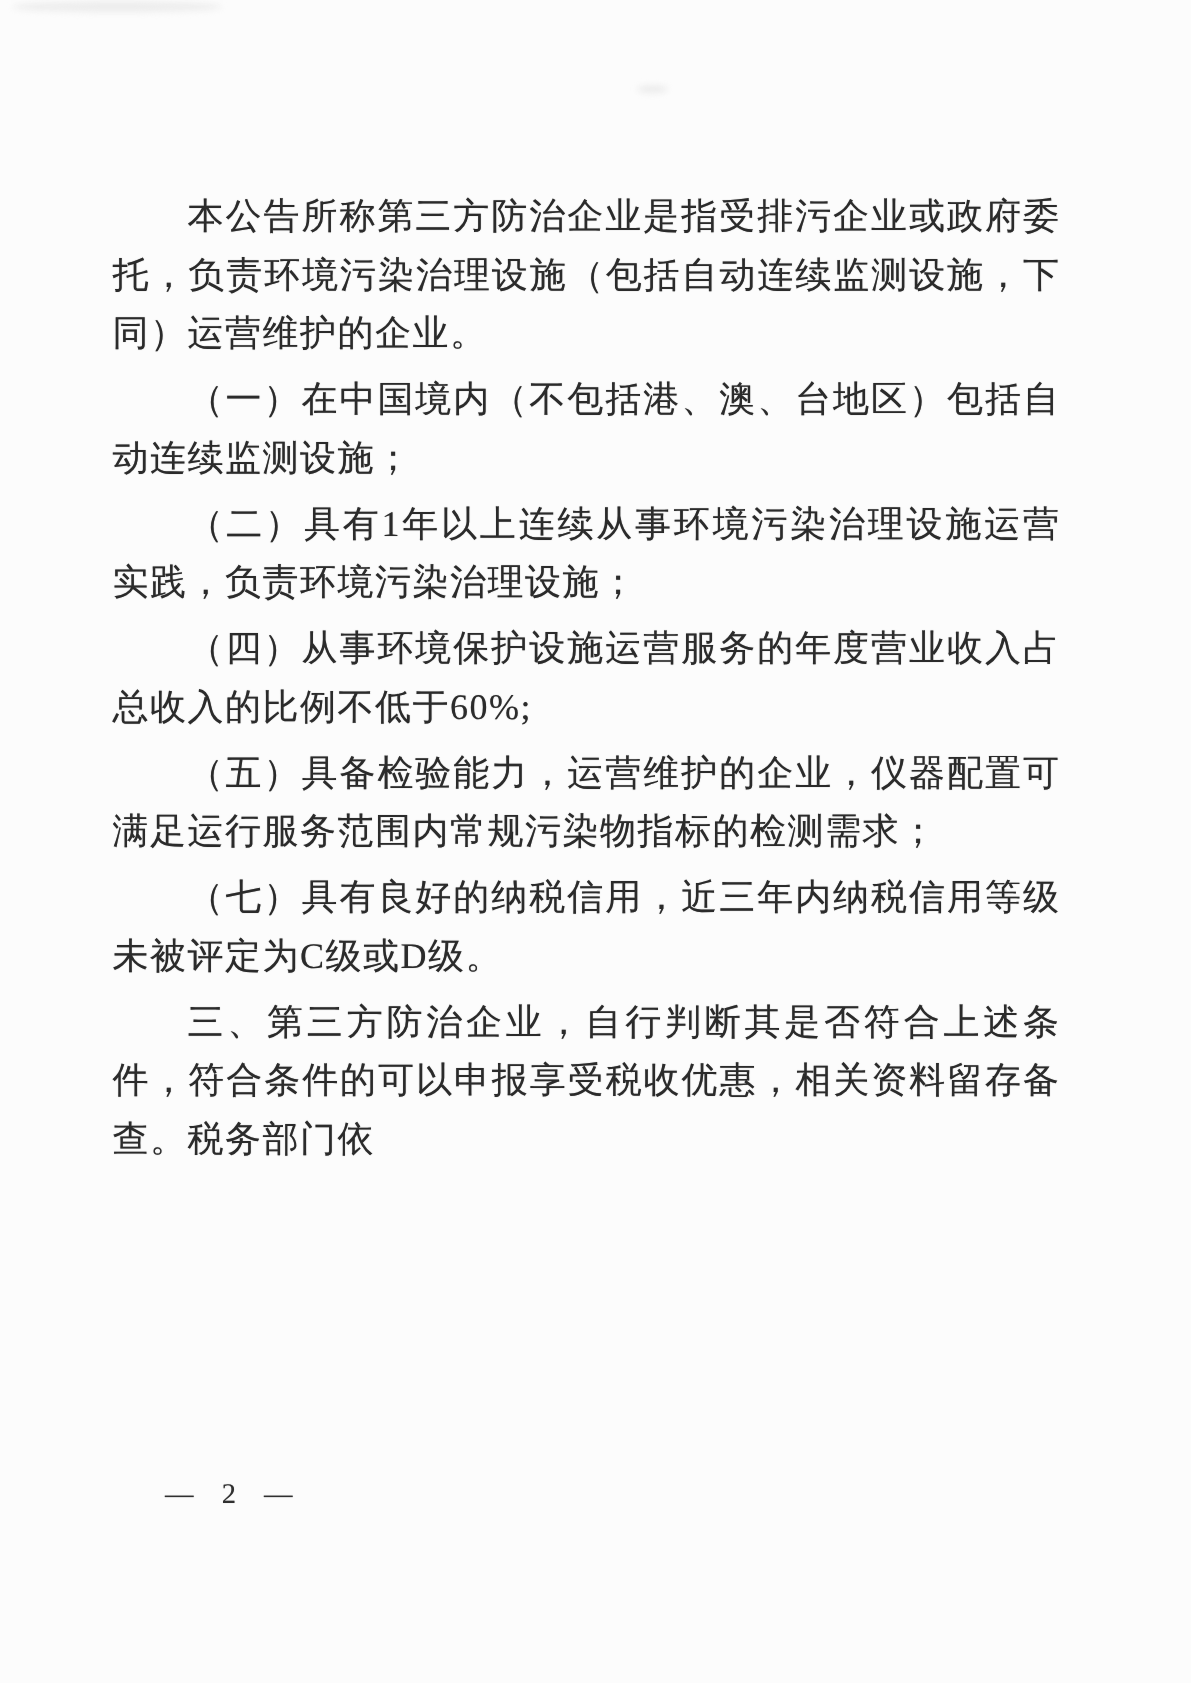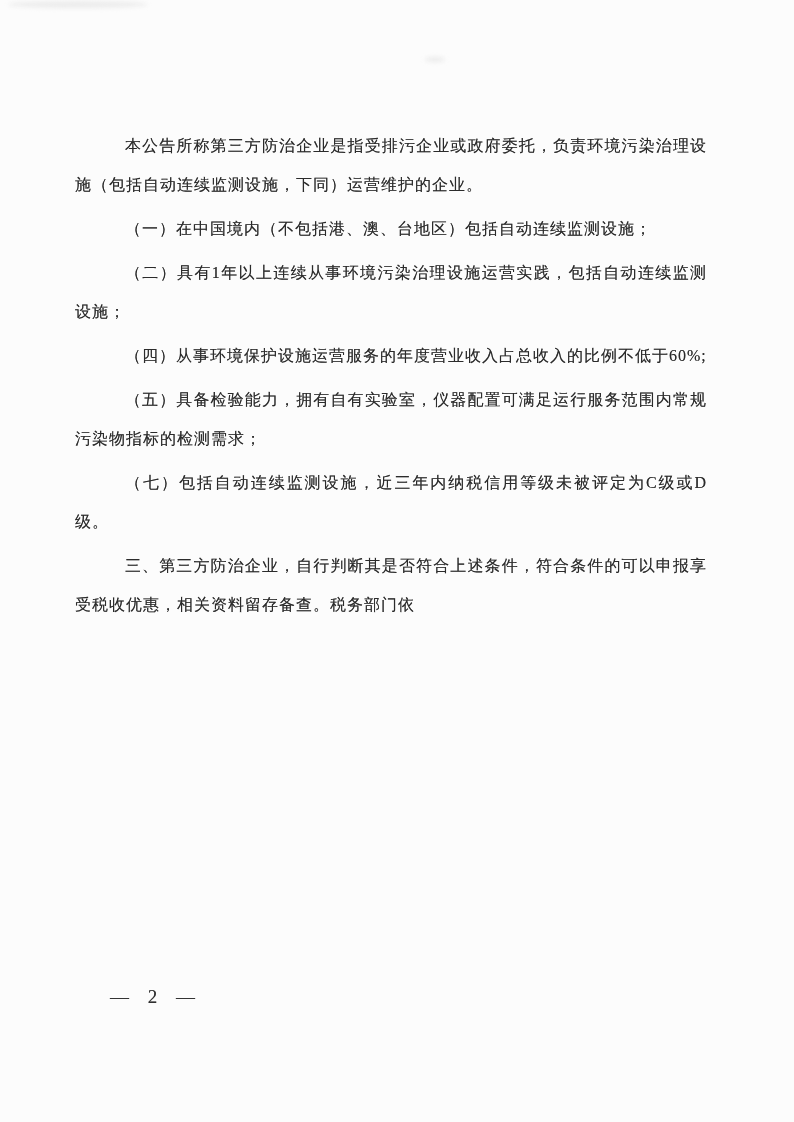"本公告所称第三方防治企业是指受排污企业或政府委托，负责环境污染治理设施（包括自动" .para { font-size: 16px -> 24px }
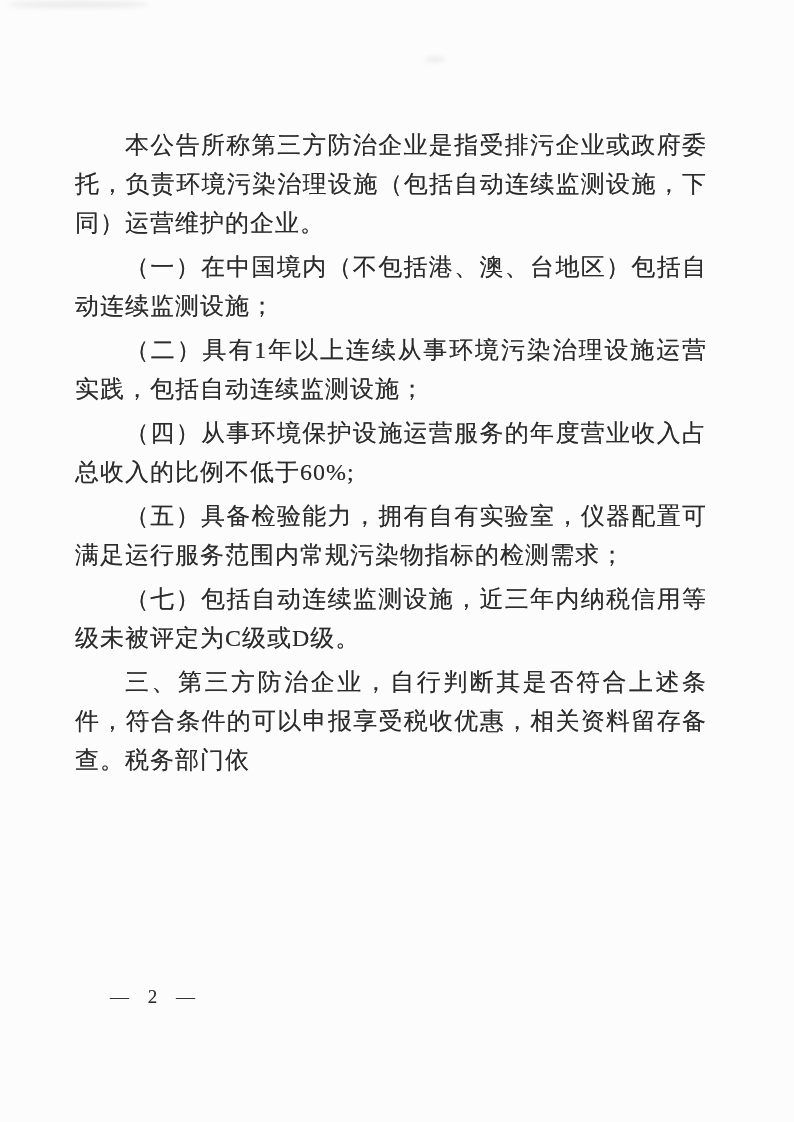"（二）具有1年以上连续从事环境污染治理设施运营实践，包括自动连续监测设施；" p.para { text: 包括自动连续监测 -> 负责环境污染治理 }
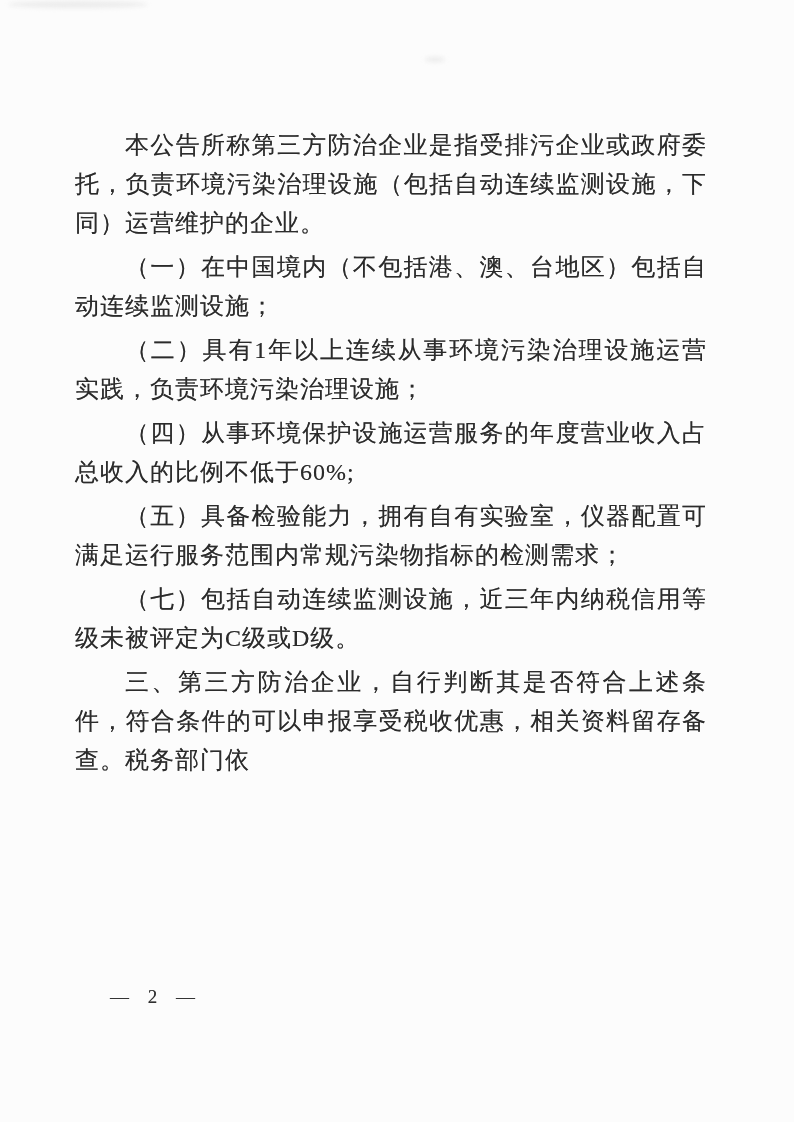"（五）具备检验能力，拥有自有实验室，仪器配置可满足运行服务范围内常规污染物指标的" p.para { text: 拥有自有实验室 -> 运营维护的企业 }
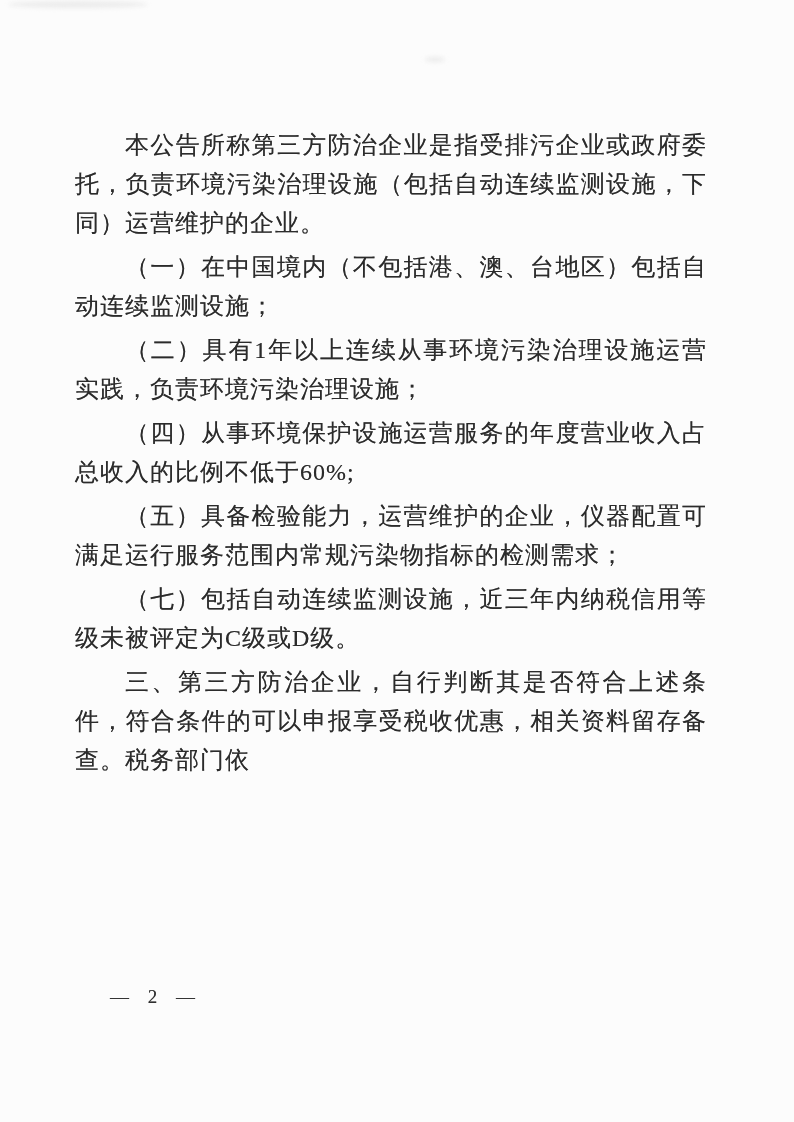"（七）包括自动连续监测设施，近三年内纳税信用等级未被评定为C级或D级。" p.para { text: 包括自动连续监测设施 -> 具有良好的纳税信用 }
